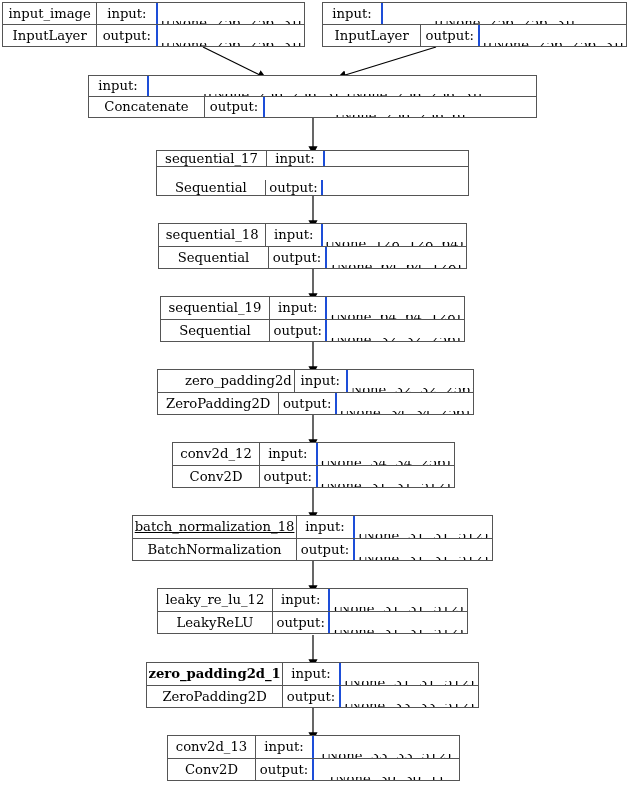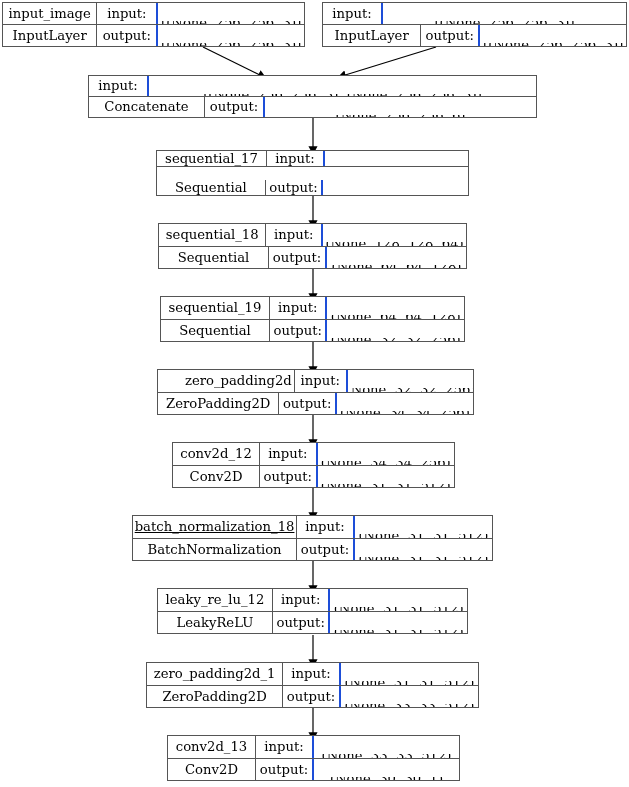"zero_padding2d_1" div.cell { font-weight: none -> bold }
